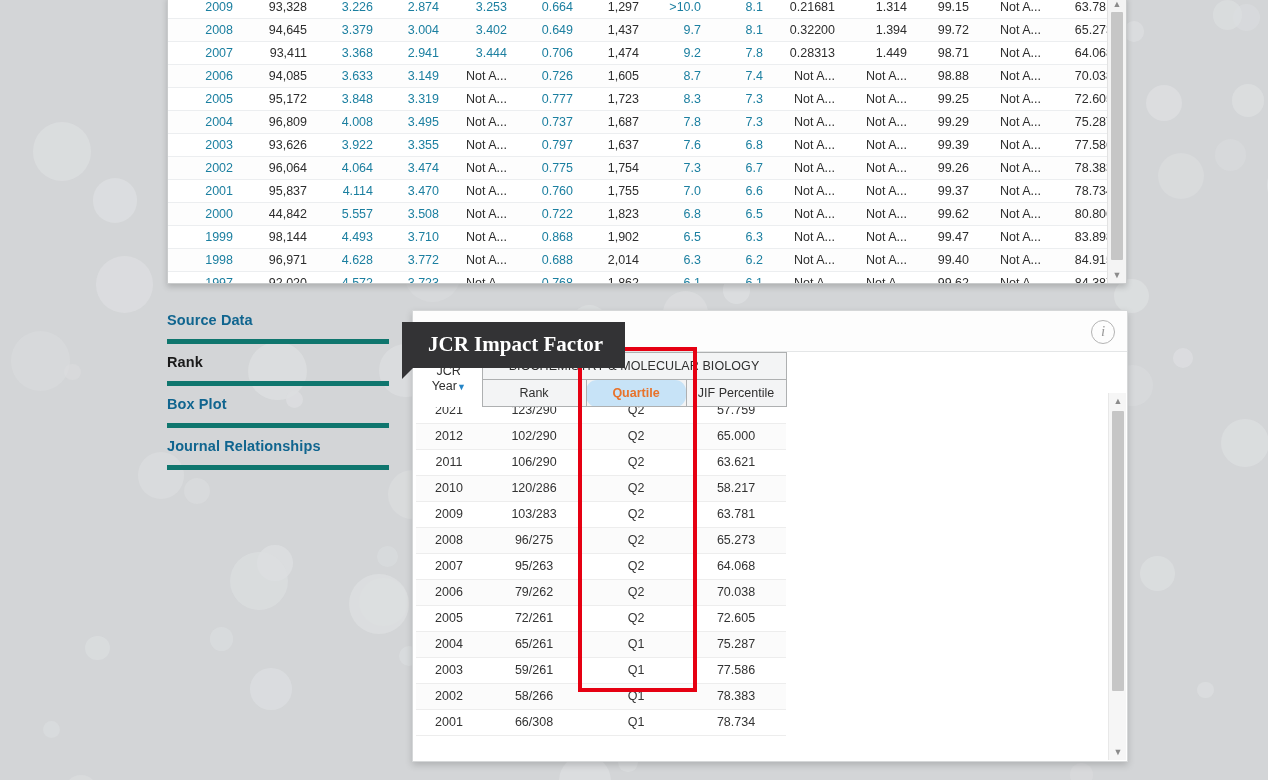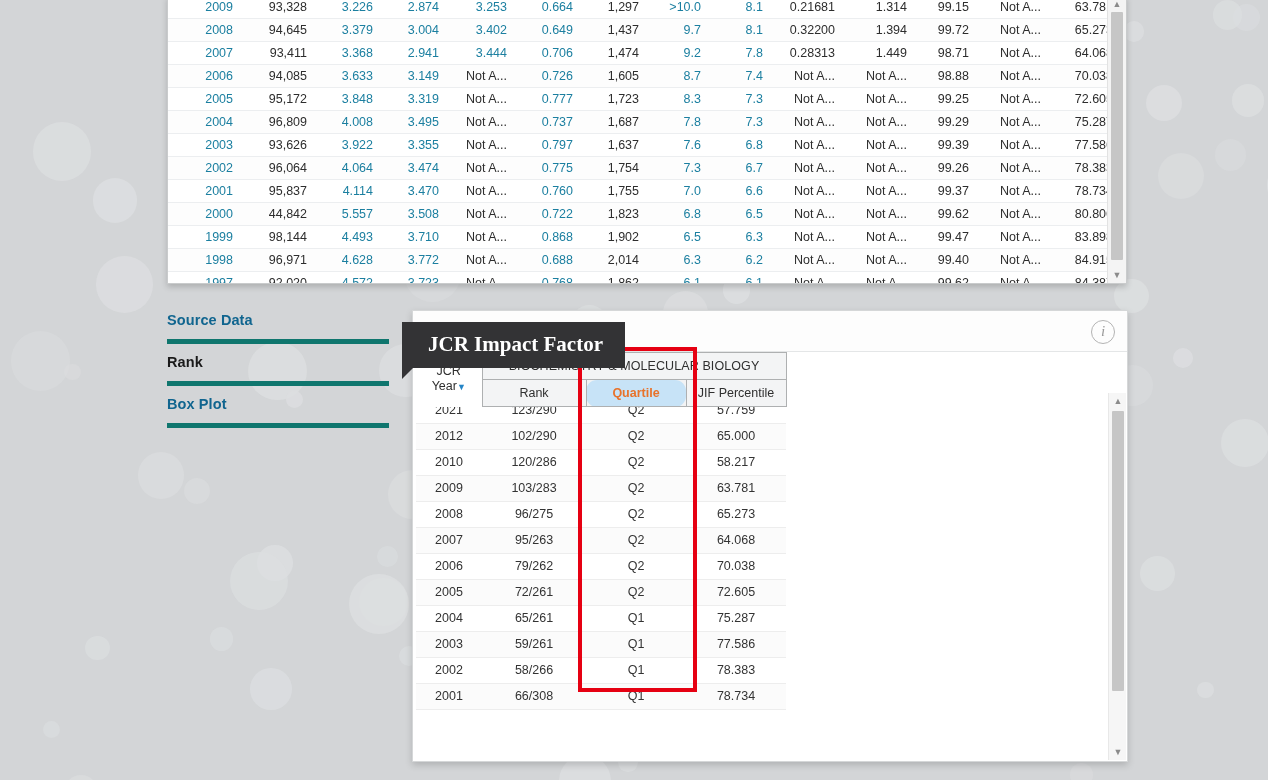"Journal Relationships" a.nav-item { html: none -> <a>Journal Relationships</a> }
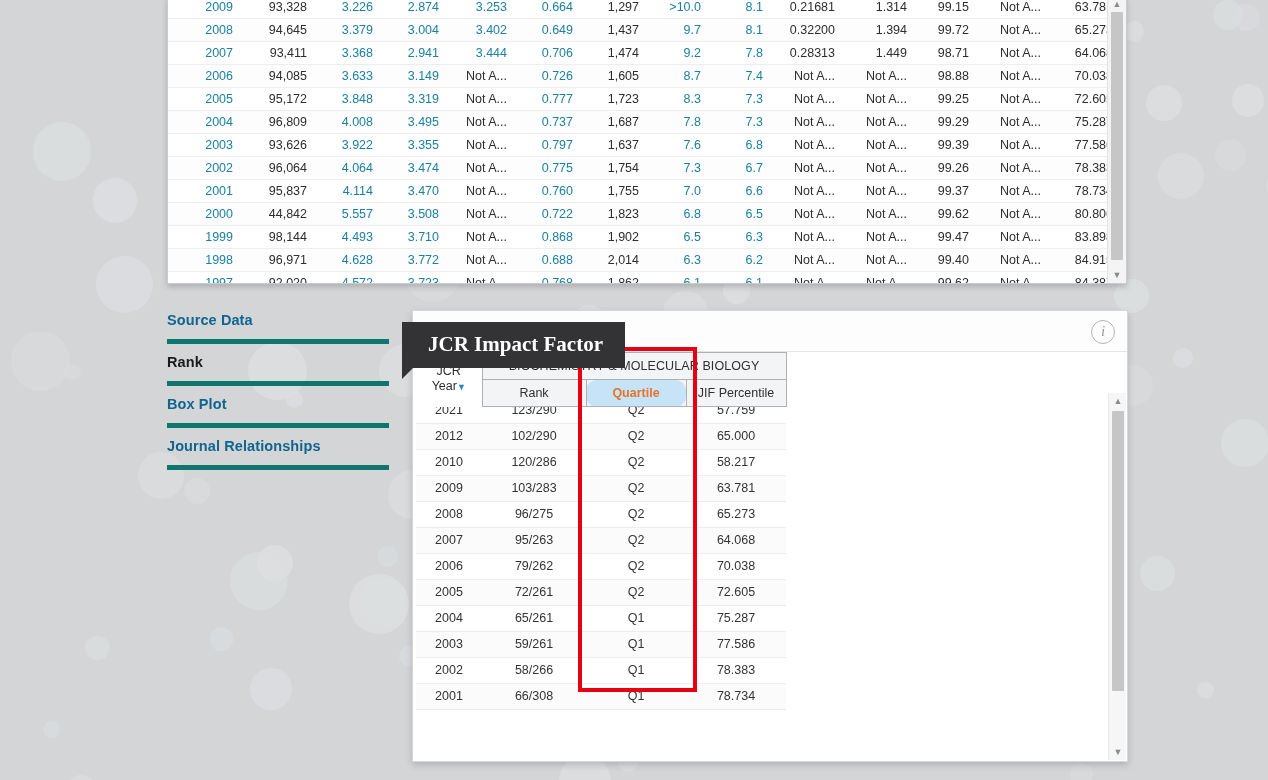"2011" tr { html: none -> <tr> <td>2011</td> <td>106/290</td> <td>Q2</td> <td>63.621</td> </tr> }
